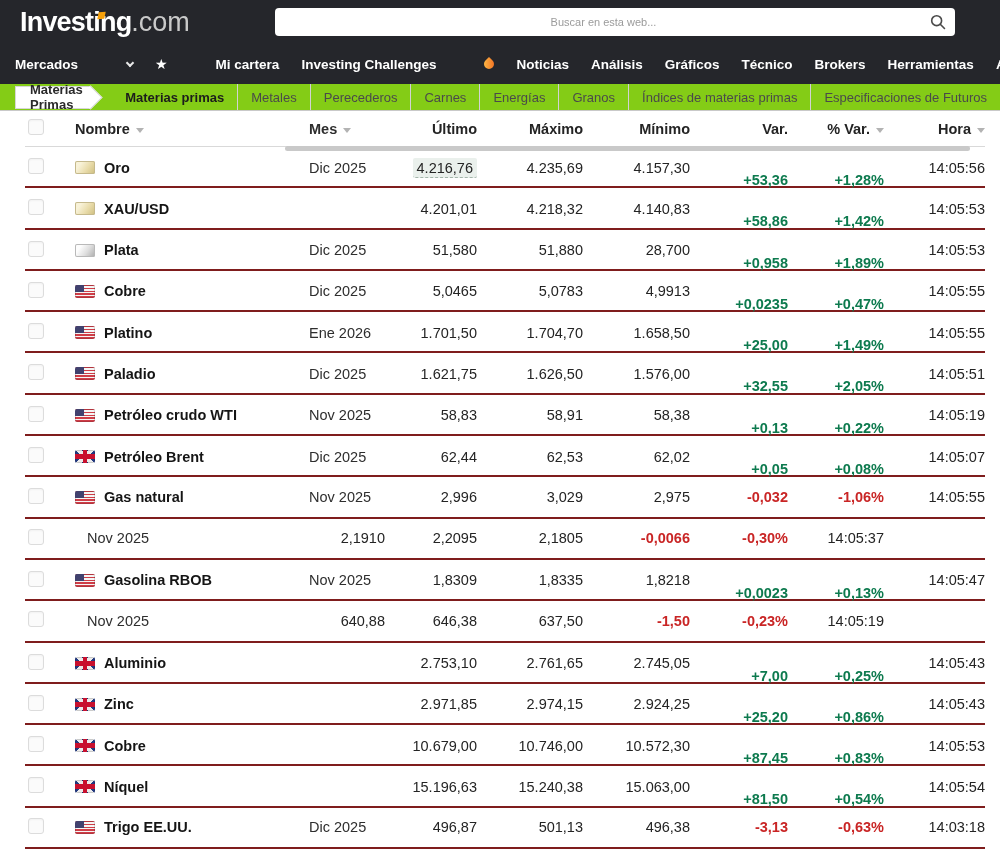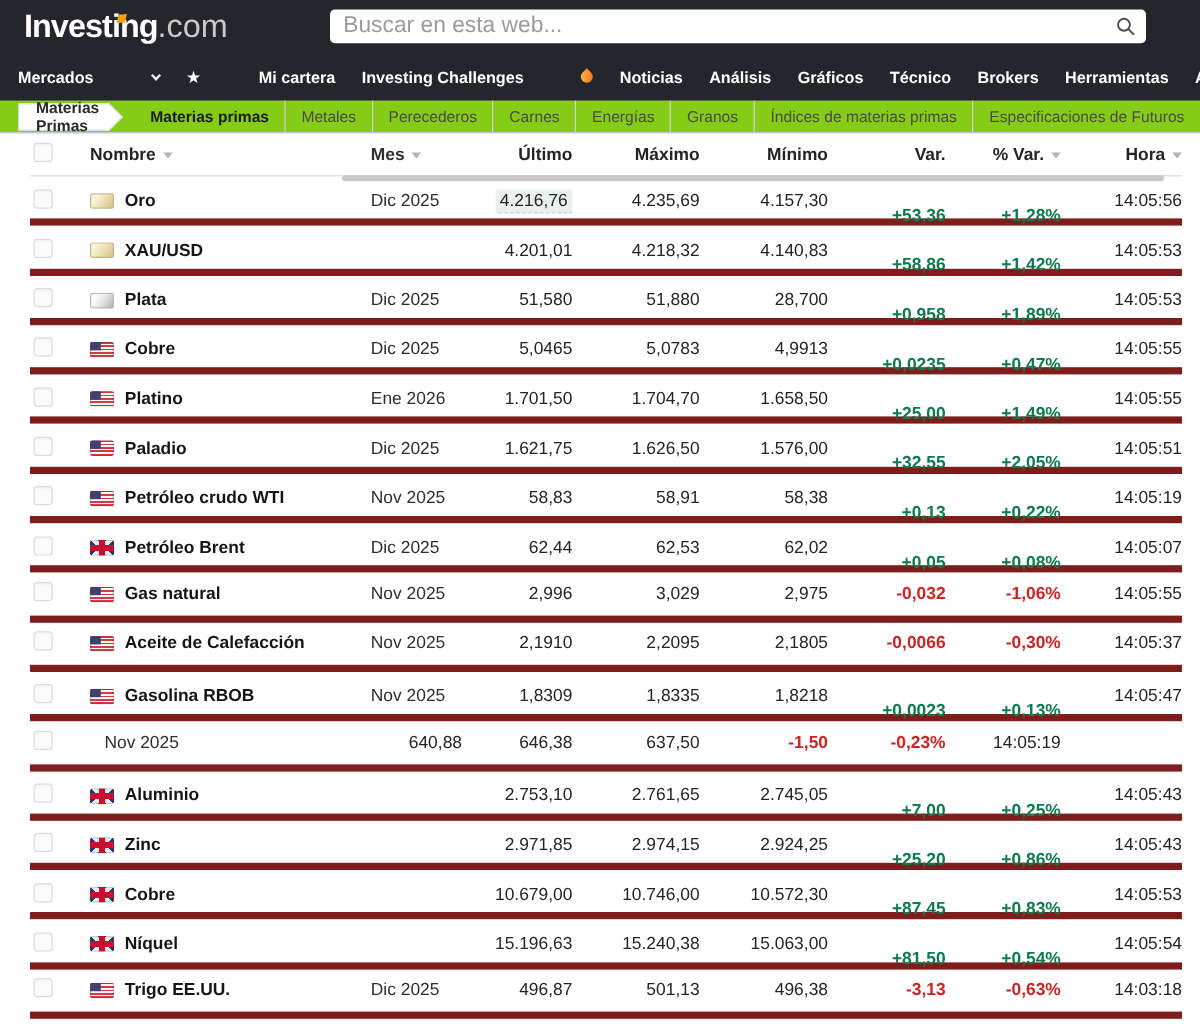"Buscar en esta web..." .search input { font-size: 19px -> 11px; text-align: none -> center }
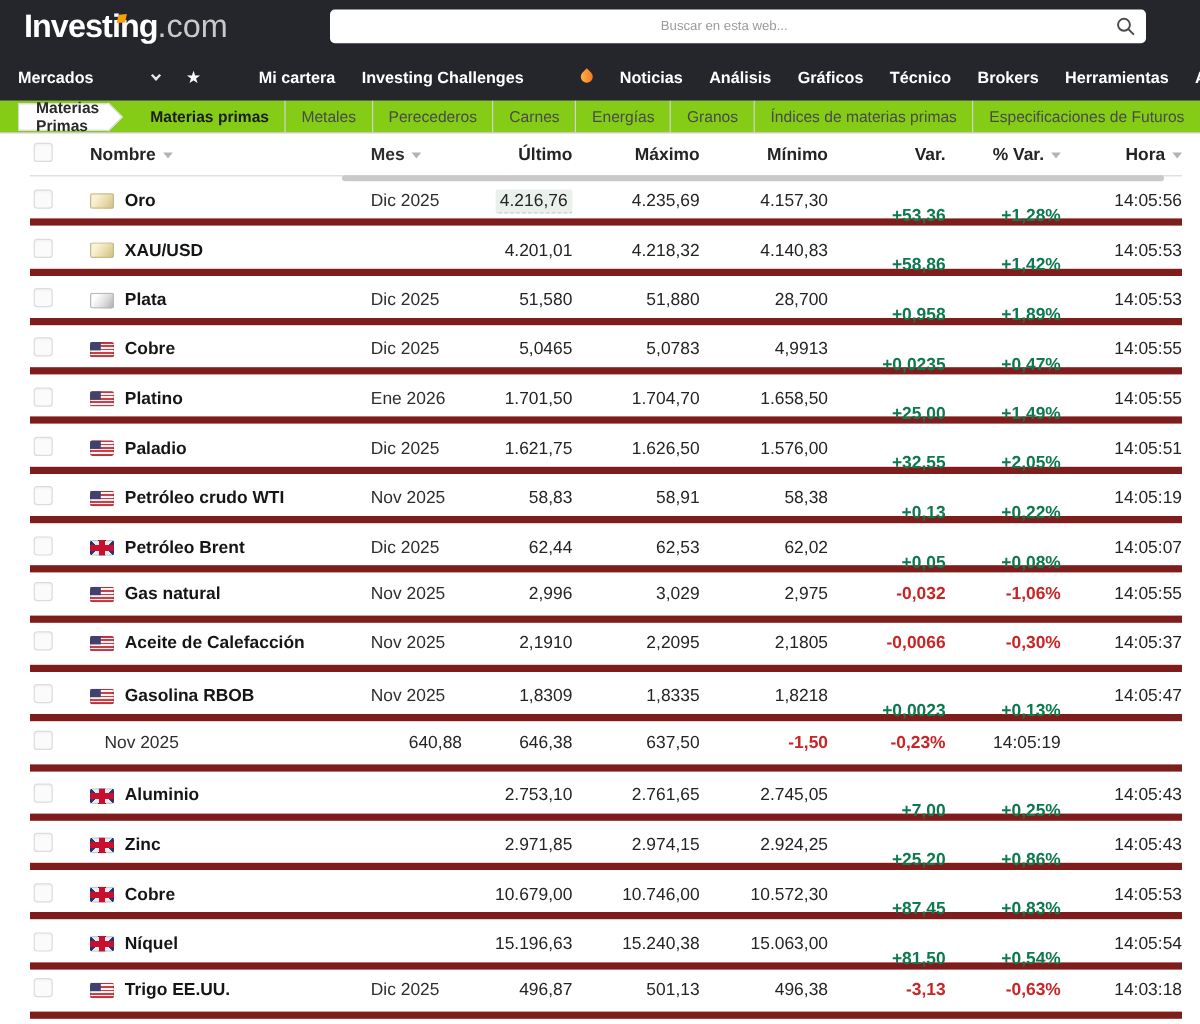"Oro" .trow { border-bottom: 6px solid #7f1d1d -> 2px solid #7f1d1d }
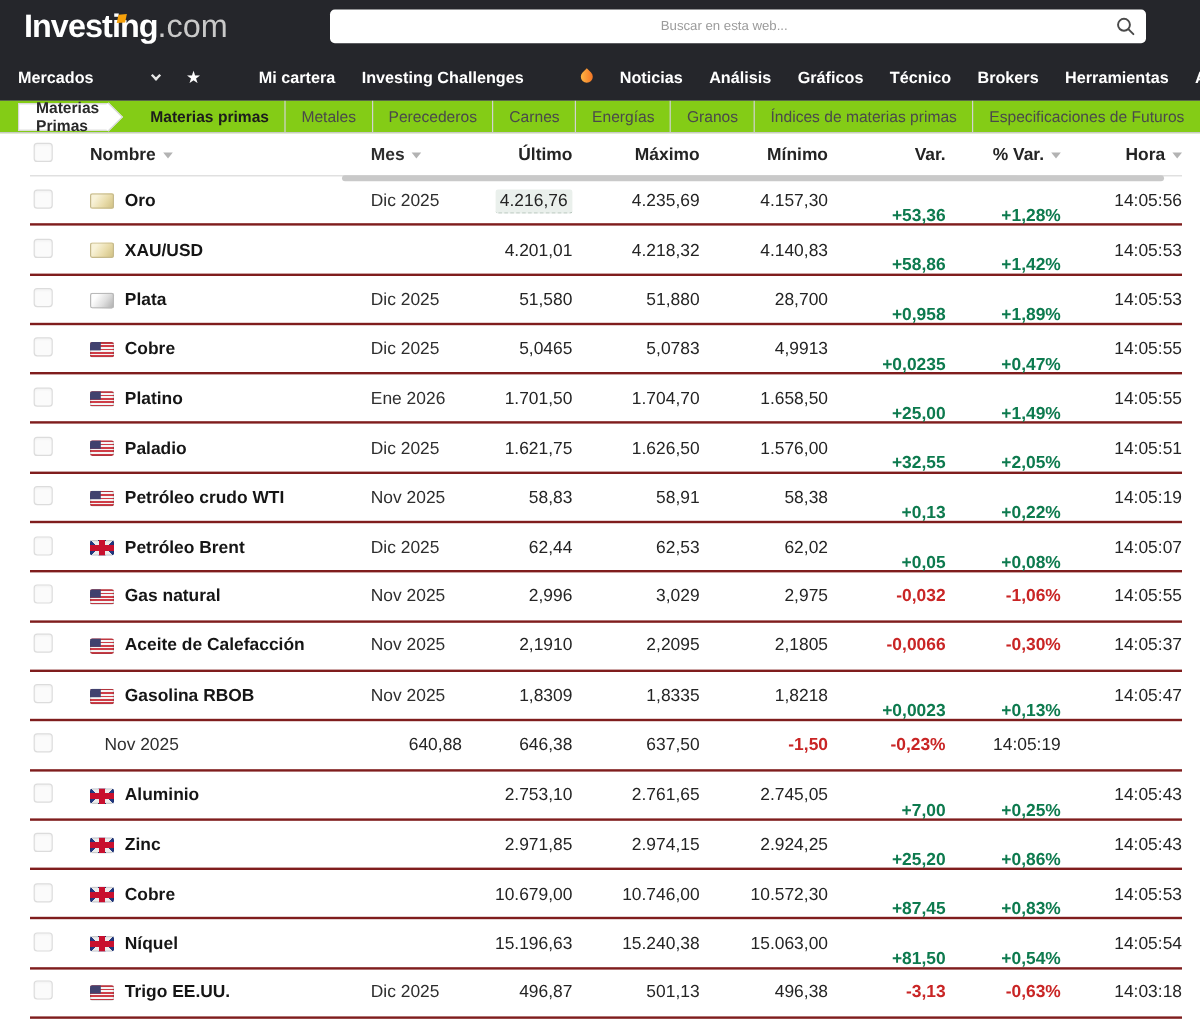"Aceite de Calefacción" div.c { html: <div> <span></span> <span>Aceite de Calefacción</span> </div> -> none }
